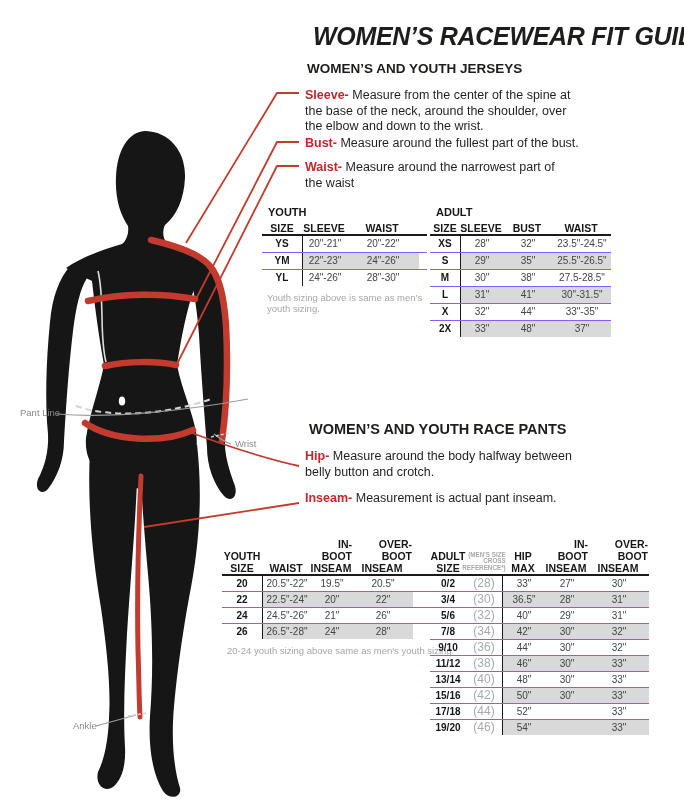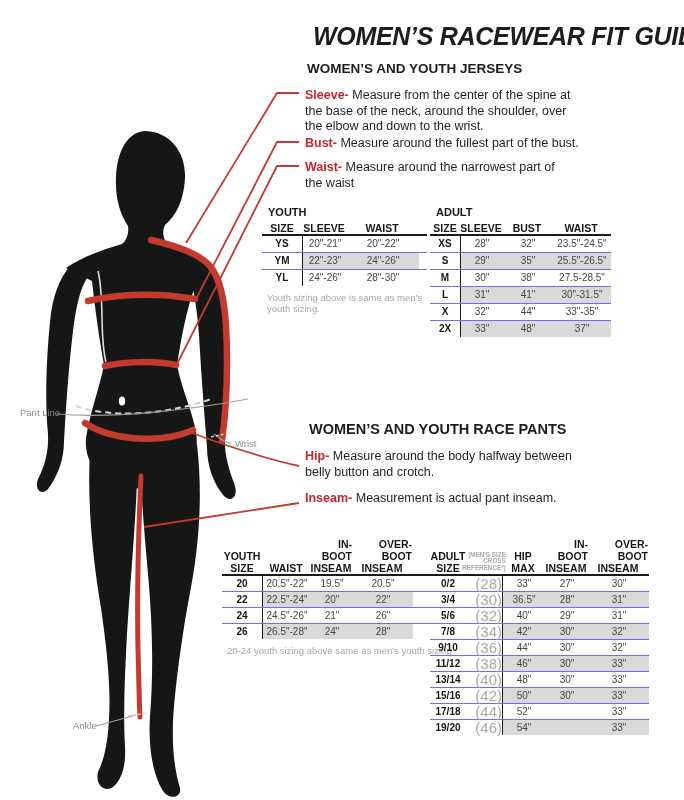"(28)" .t-ap .tcell.c1 { font-size: 15px -> 12px; text-align: right -> none }
